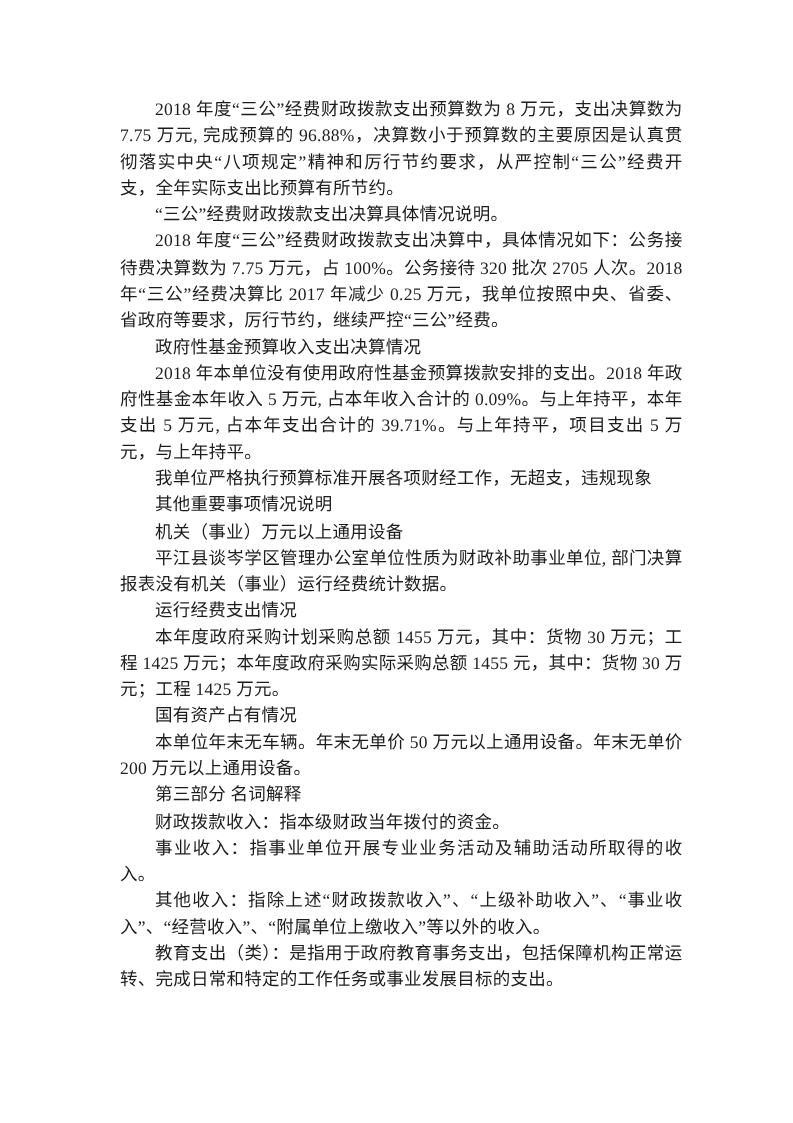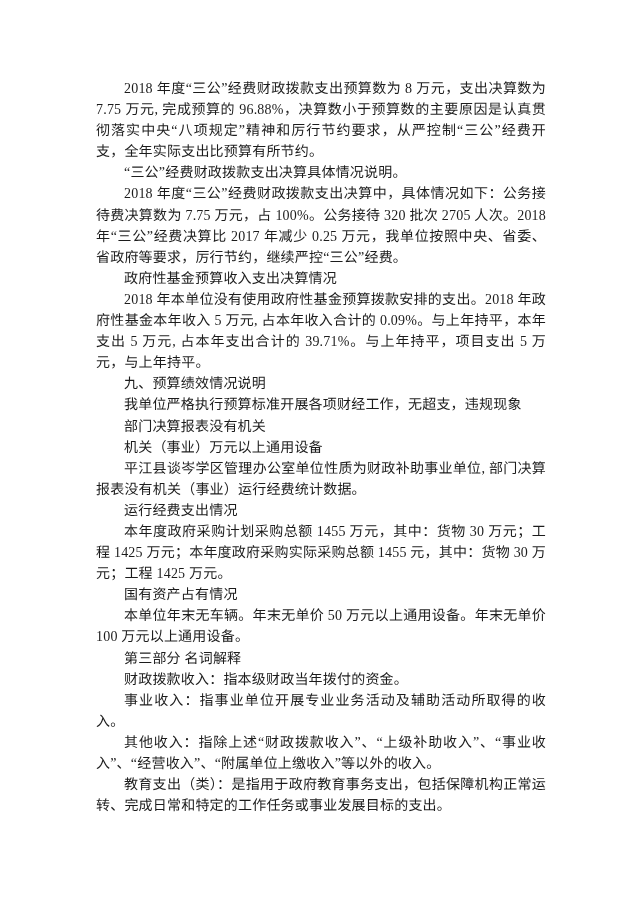"九、预算绩效情况说明" p { html: <p>九、预算绩效情况说明</p> -> none }
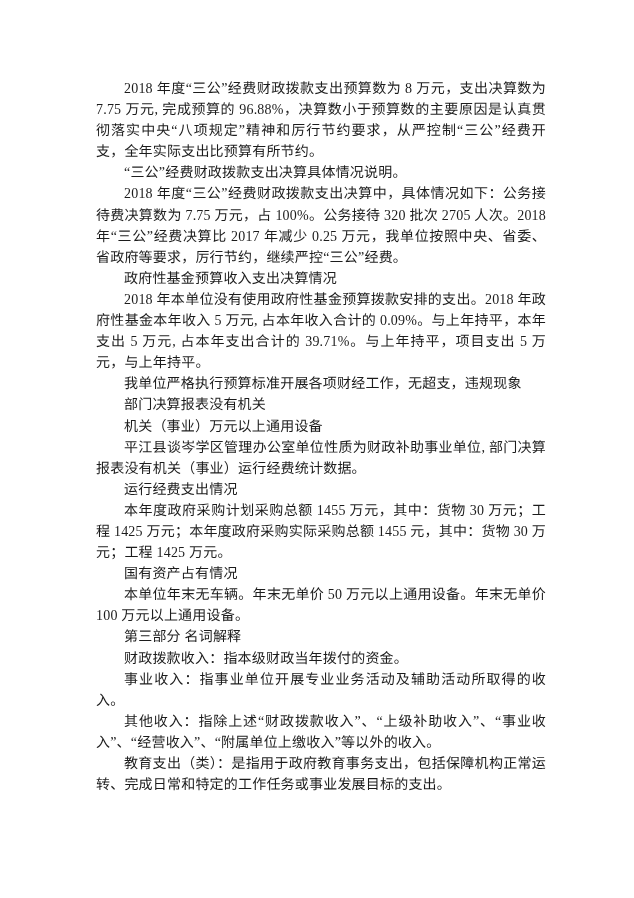"部门决算报表没有机关" p { text: 部门决算报表没有机关 -> 其他重要事项情况说明 }
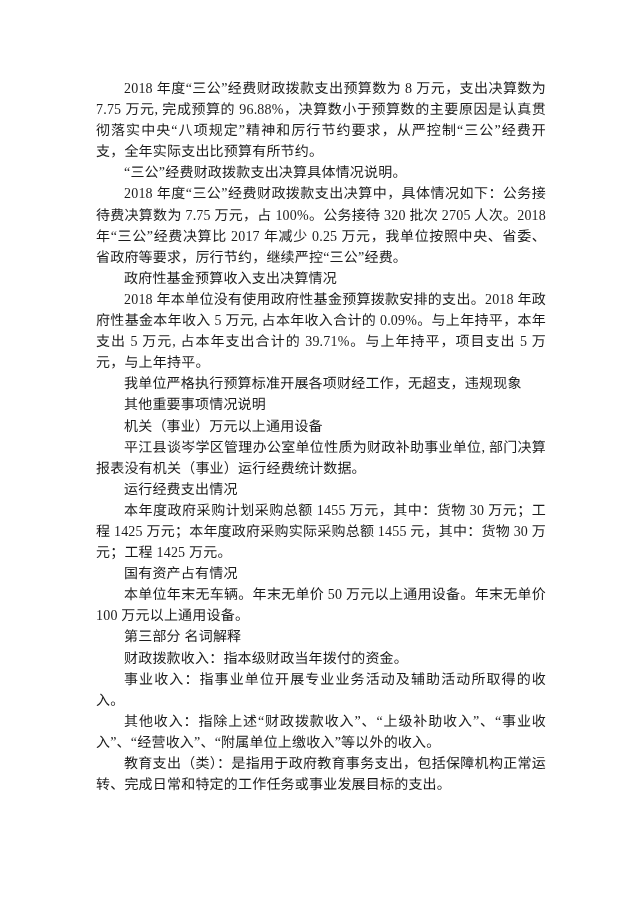"本单位年末无车辆。年末无单价 50 万元以上通用设备。年末无单价 100" p { text: 100 -> 200 }
